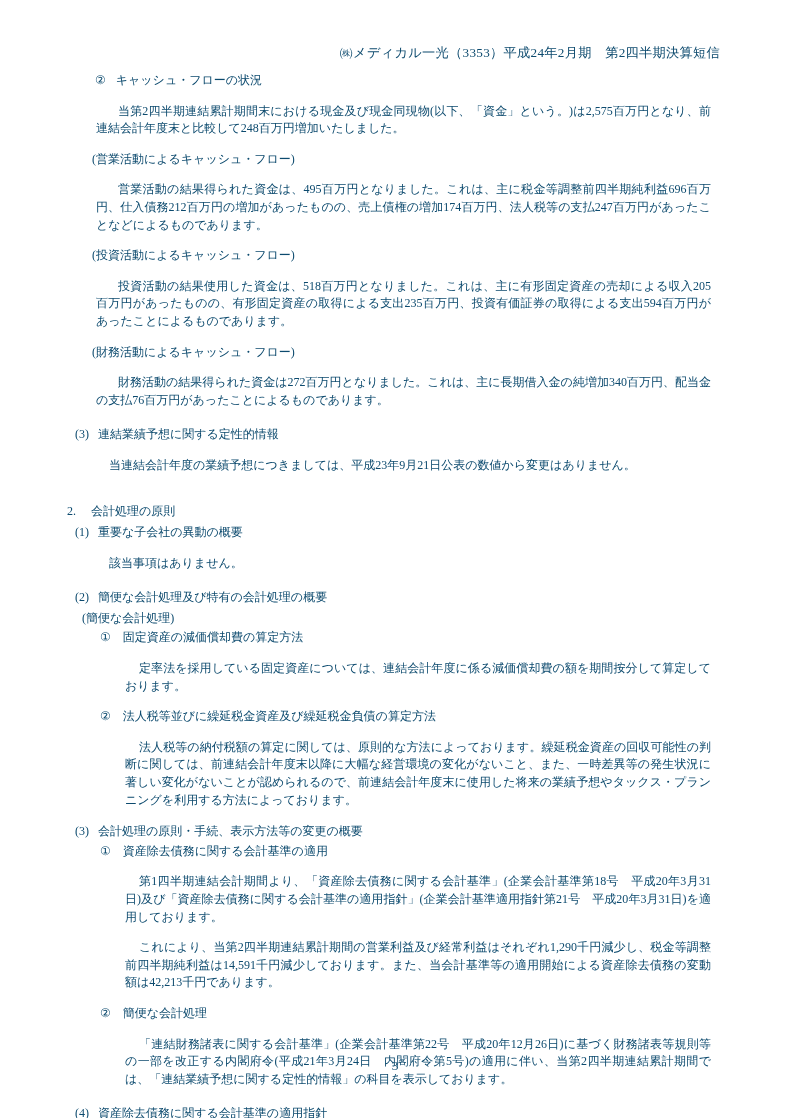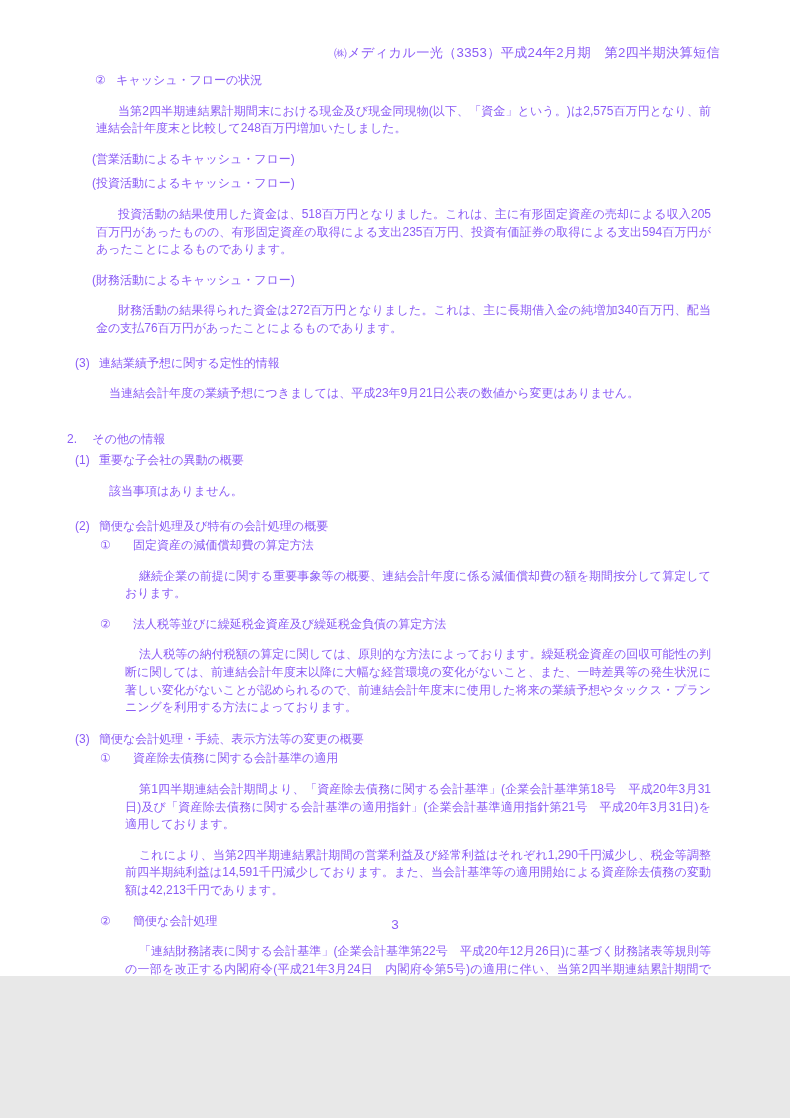"㈱メディカル一光（3353）平成24年2月期 第2四半期決算短信" .page { color: #8b5cf6 -> #0c4a6e; font-family: Liberation Sans, sans-serif -> Liberation Serif, serif; height: 976px -> 1118px }
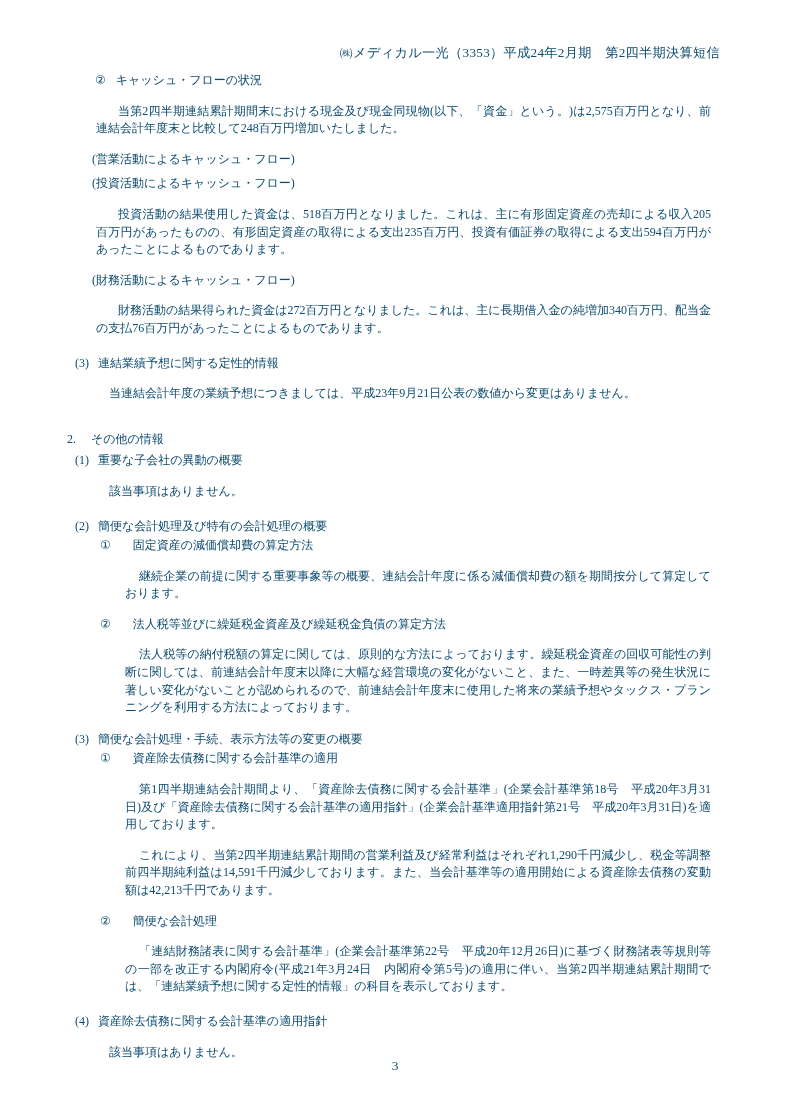"営業活動の結果得られた資金は、495百万円となりました。これは、主に税金等調整前" p.cf-para { html: none -> <p>営業活動の結果得られた資金は、495百万円となりました。これは、主に税金等調整前四半期純利益696百万円、仕入債務212百万円の増加があったものの、売上債権の増加174百万円、法人税等の支払247百万円があったことなどによるものであります。</p> }
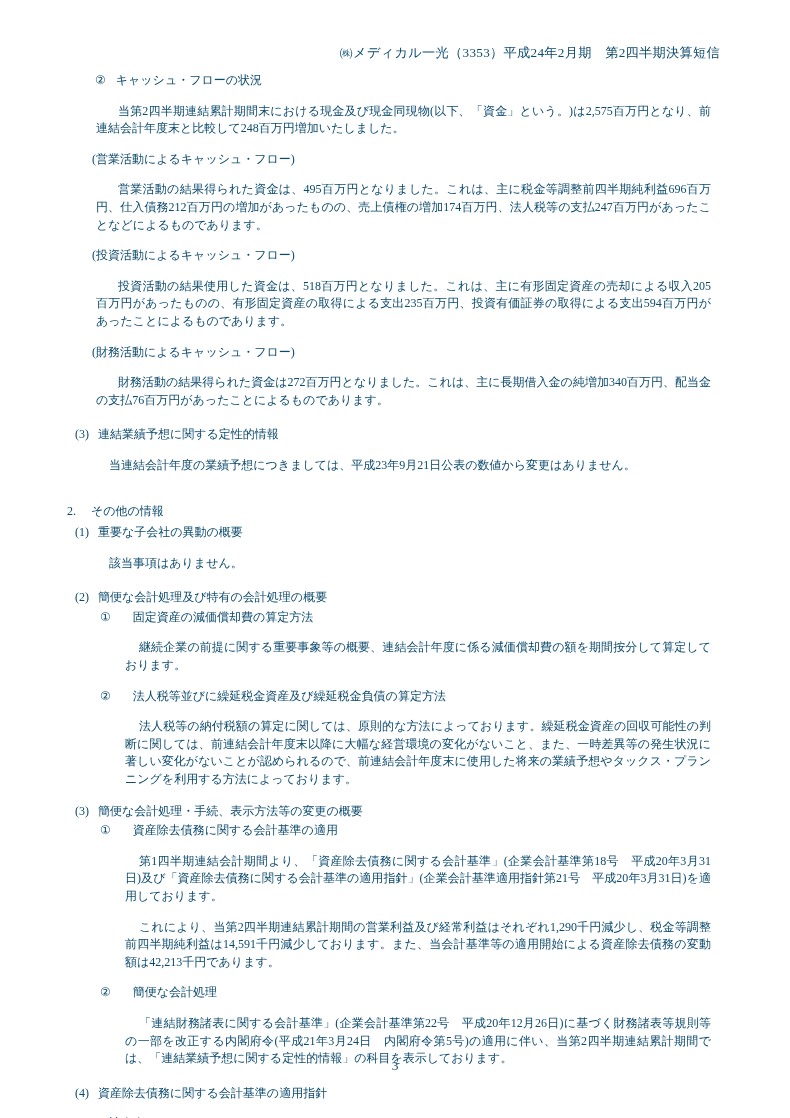"その他の情報" span.ttl { text: その他の情報 -> 会計処理の原則 }
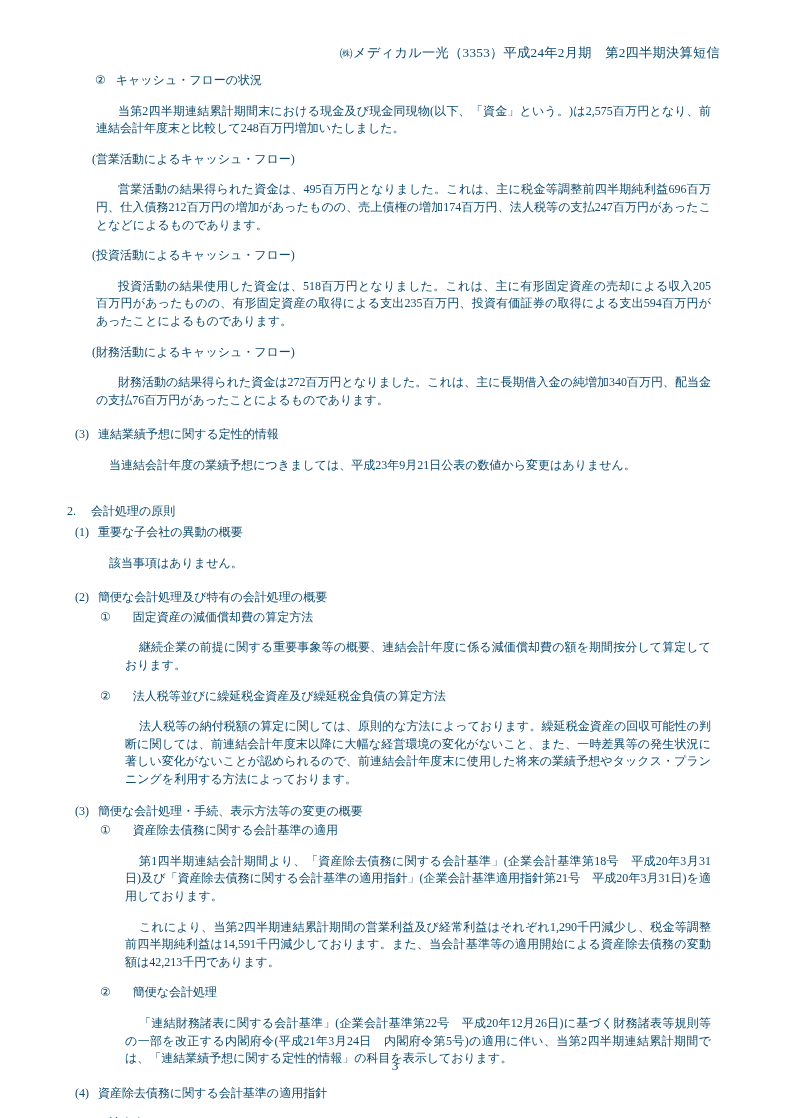"(簡便な会計処理)" div.sub-label { html: none -> <div>(簡便な会計処理)</div> }
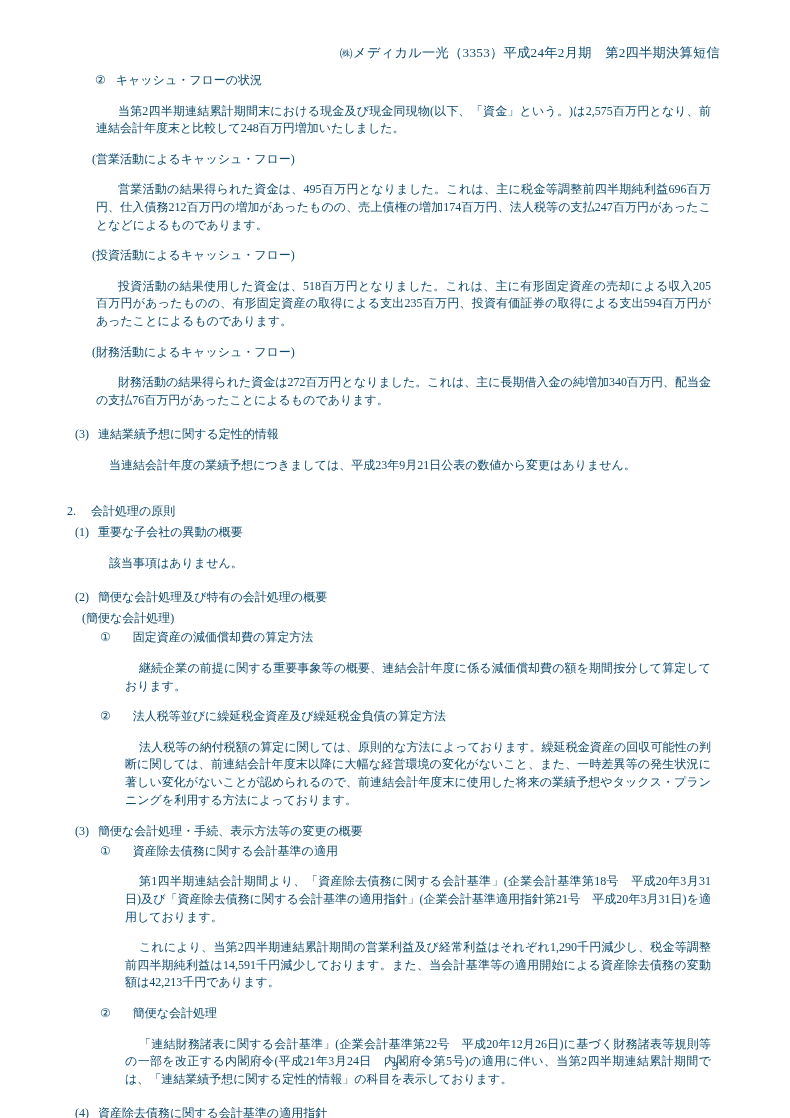"固定資産の減価償却費の算定方法" .item-h .ttl { margin-left: 19px -> 9px }
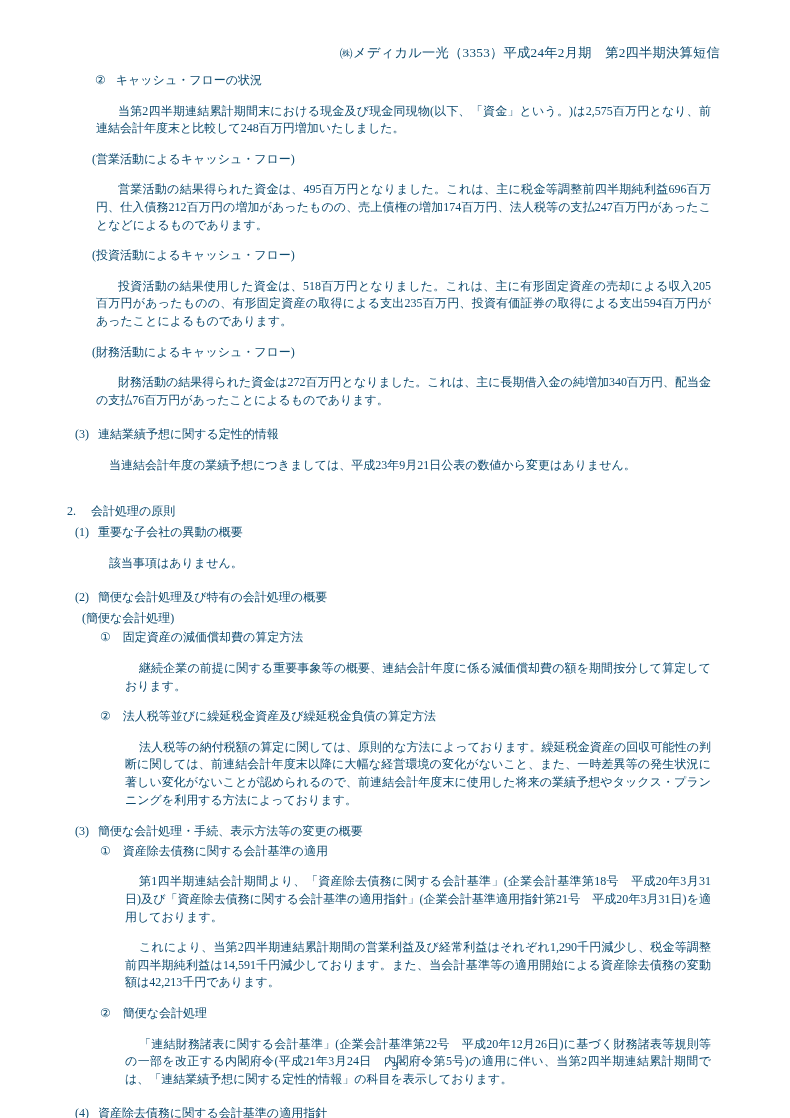"継続企業の前提に関する重要事象等の概要、連結会計年度に係る減価償却費の額を期間按" p.item-body { text: 継続企業の前提に関する重要事象等の概要 -> 定率法を採用している固定資産については }
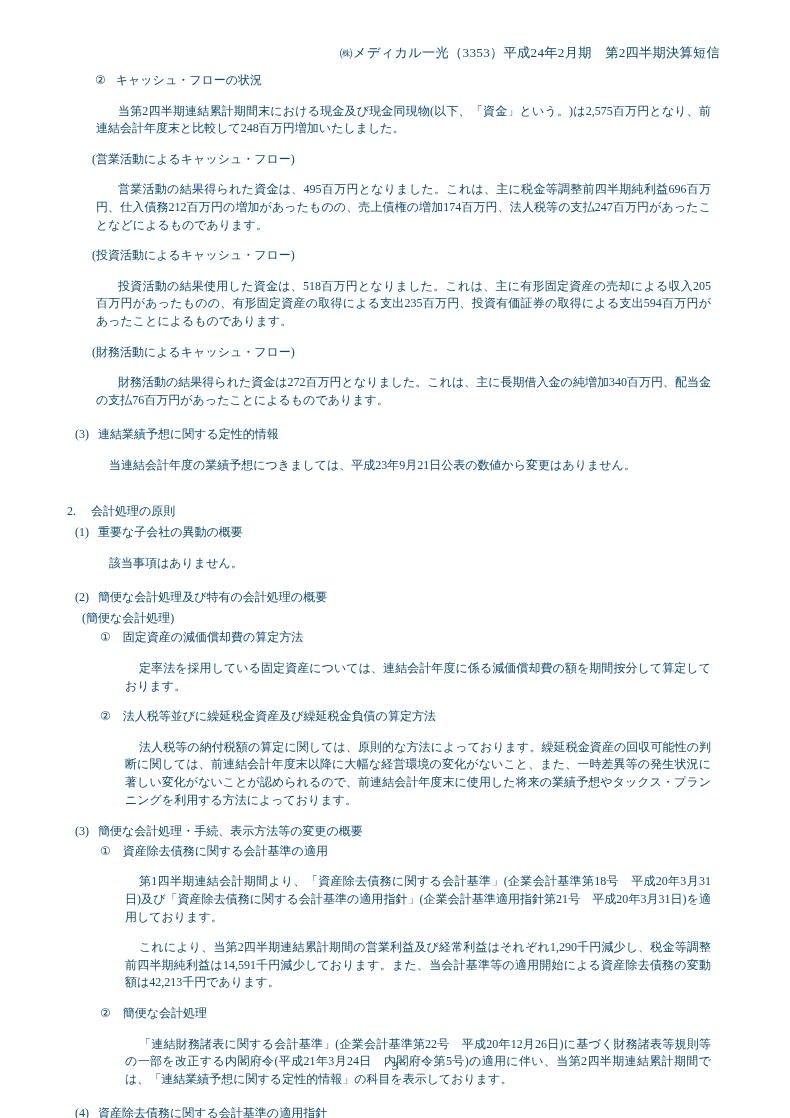"簡便な会計処理・手続、表示方法等の変更の概要" span.ttl { text: 簡便な会計処理 -> 会計処理の原則 }
